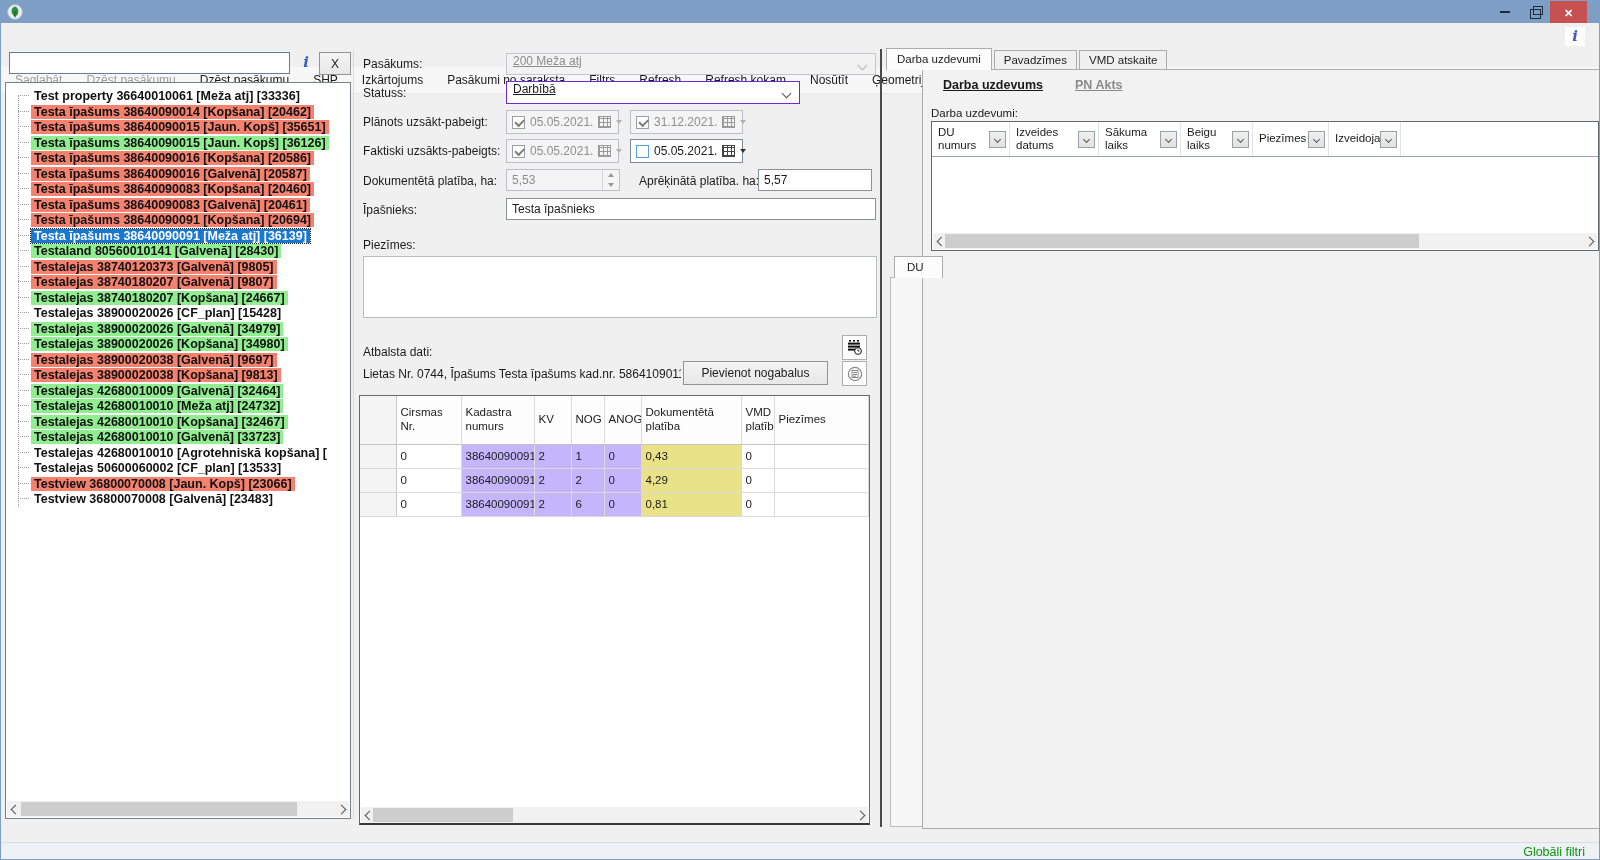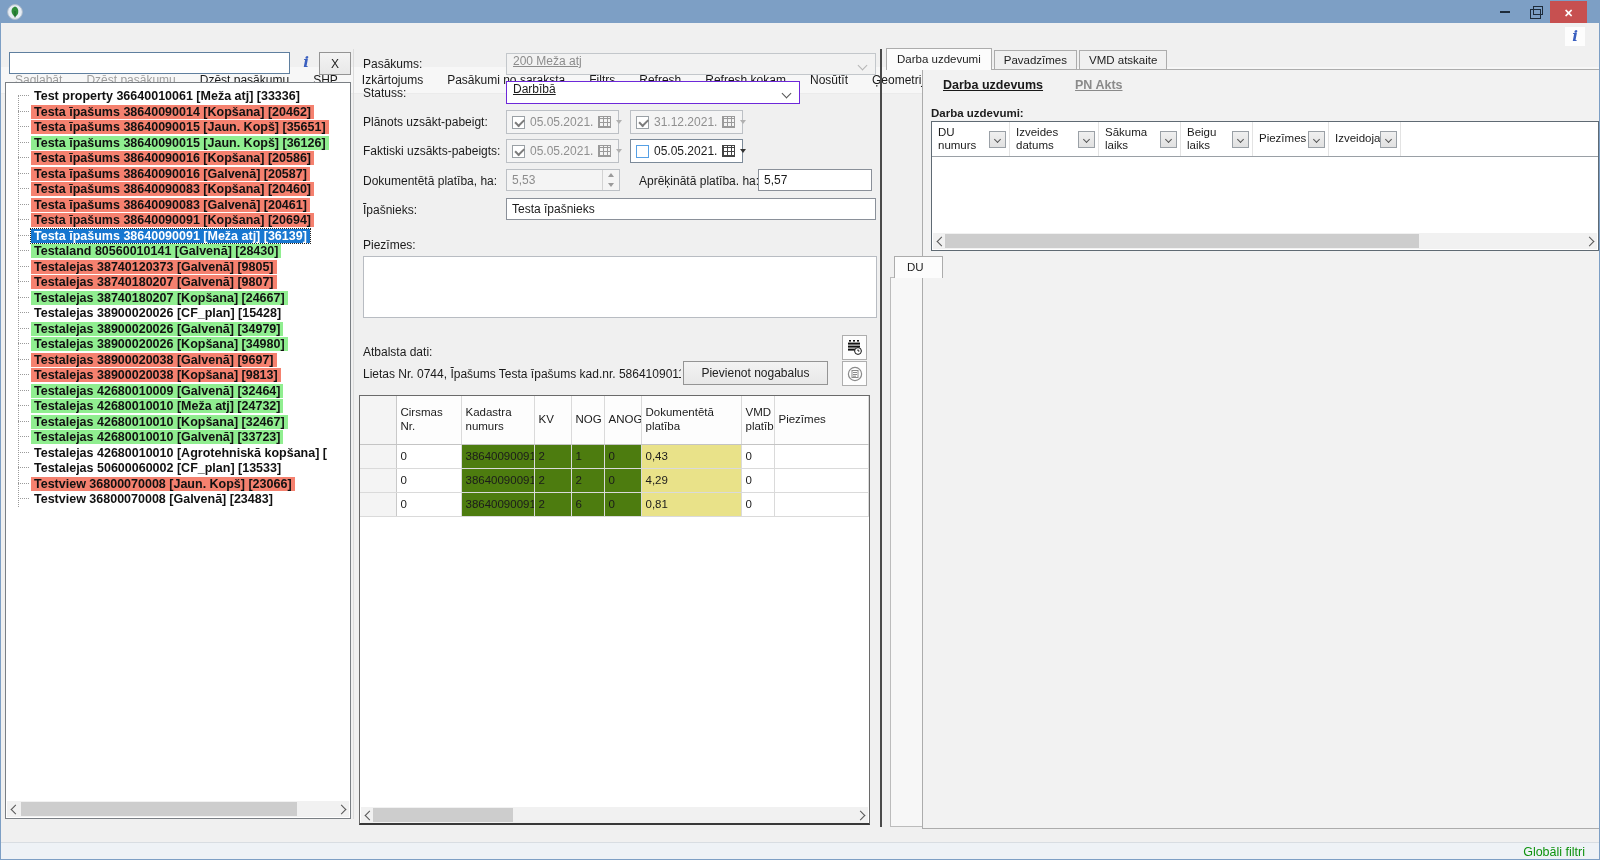"Darba uzdevumi:" #du-list-label { font-weight: bold -> none }
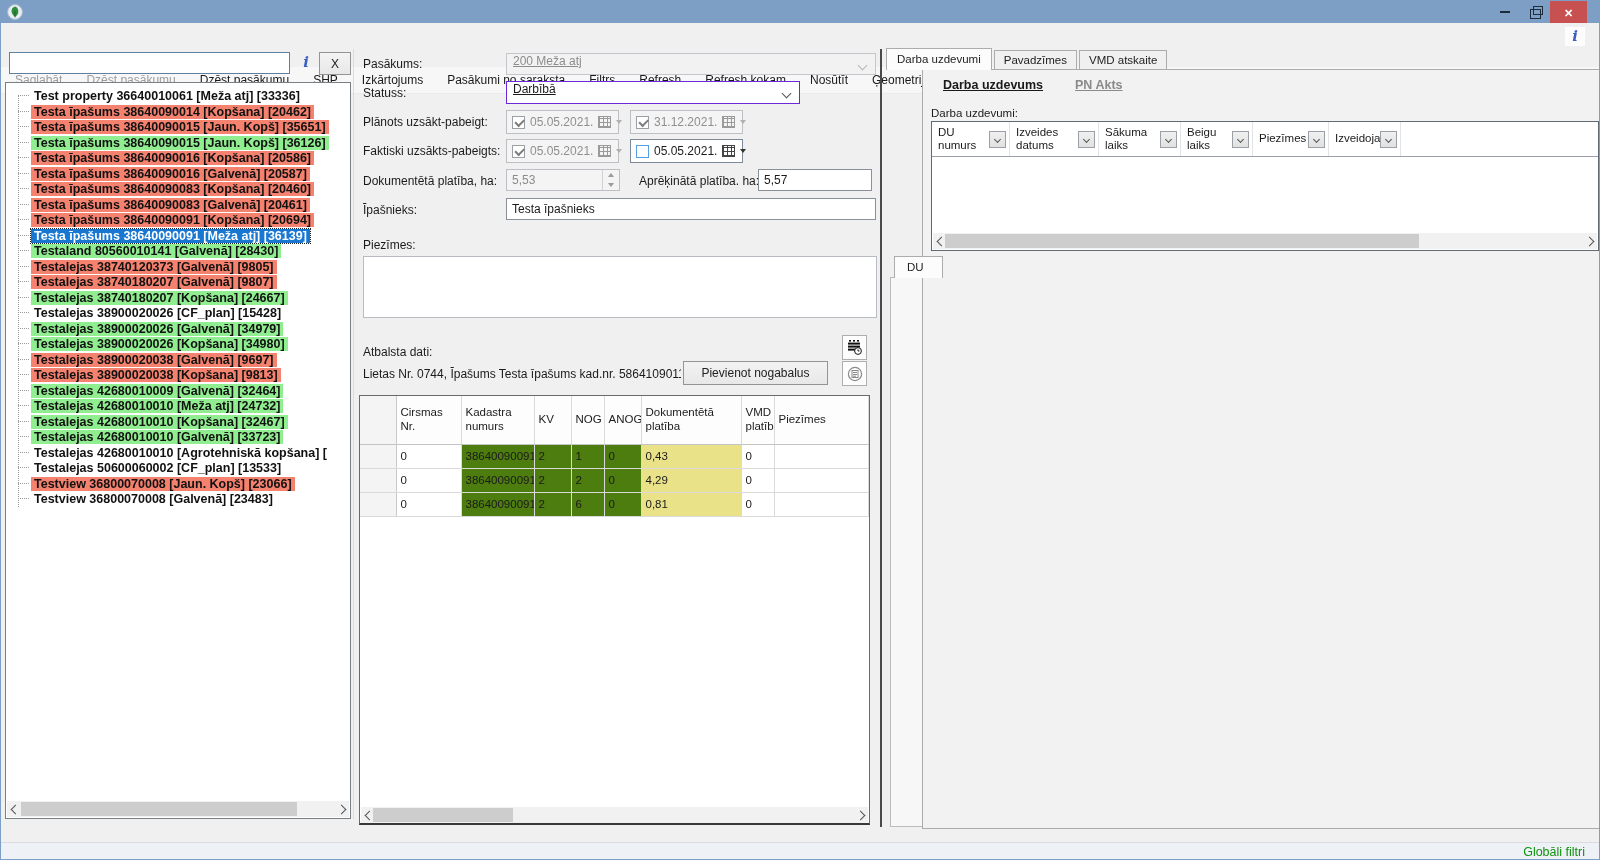"38640090091" #mid-grid .c-gray { background: #4d7c0f -> #c4b5fd }
